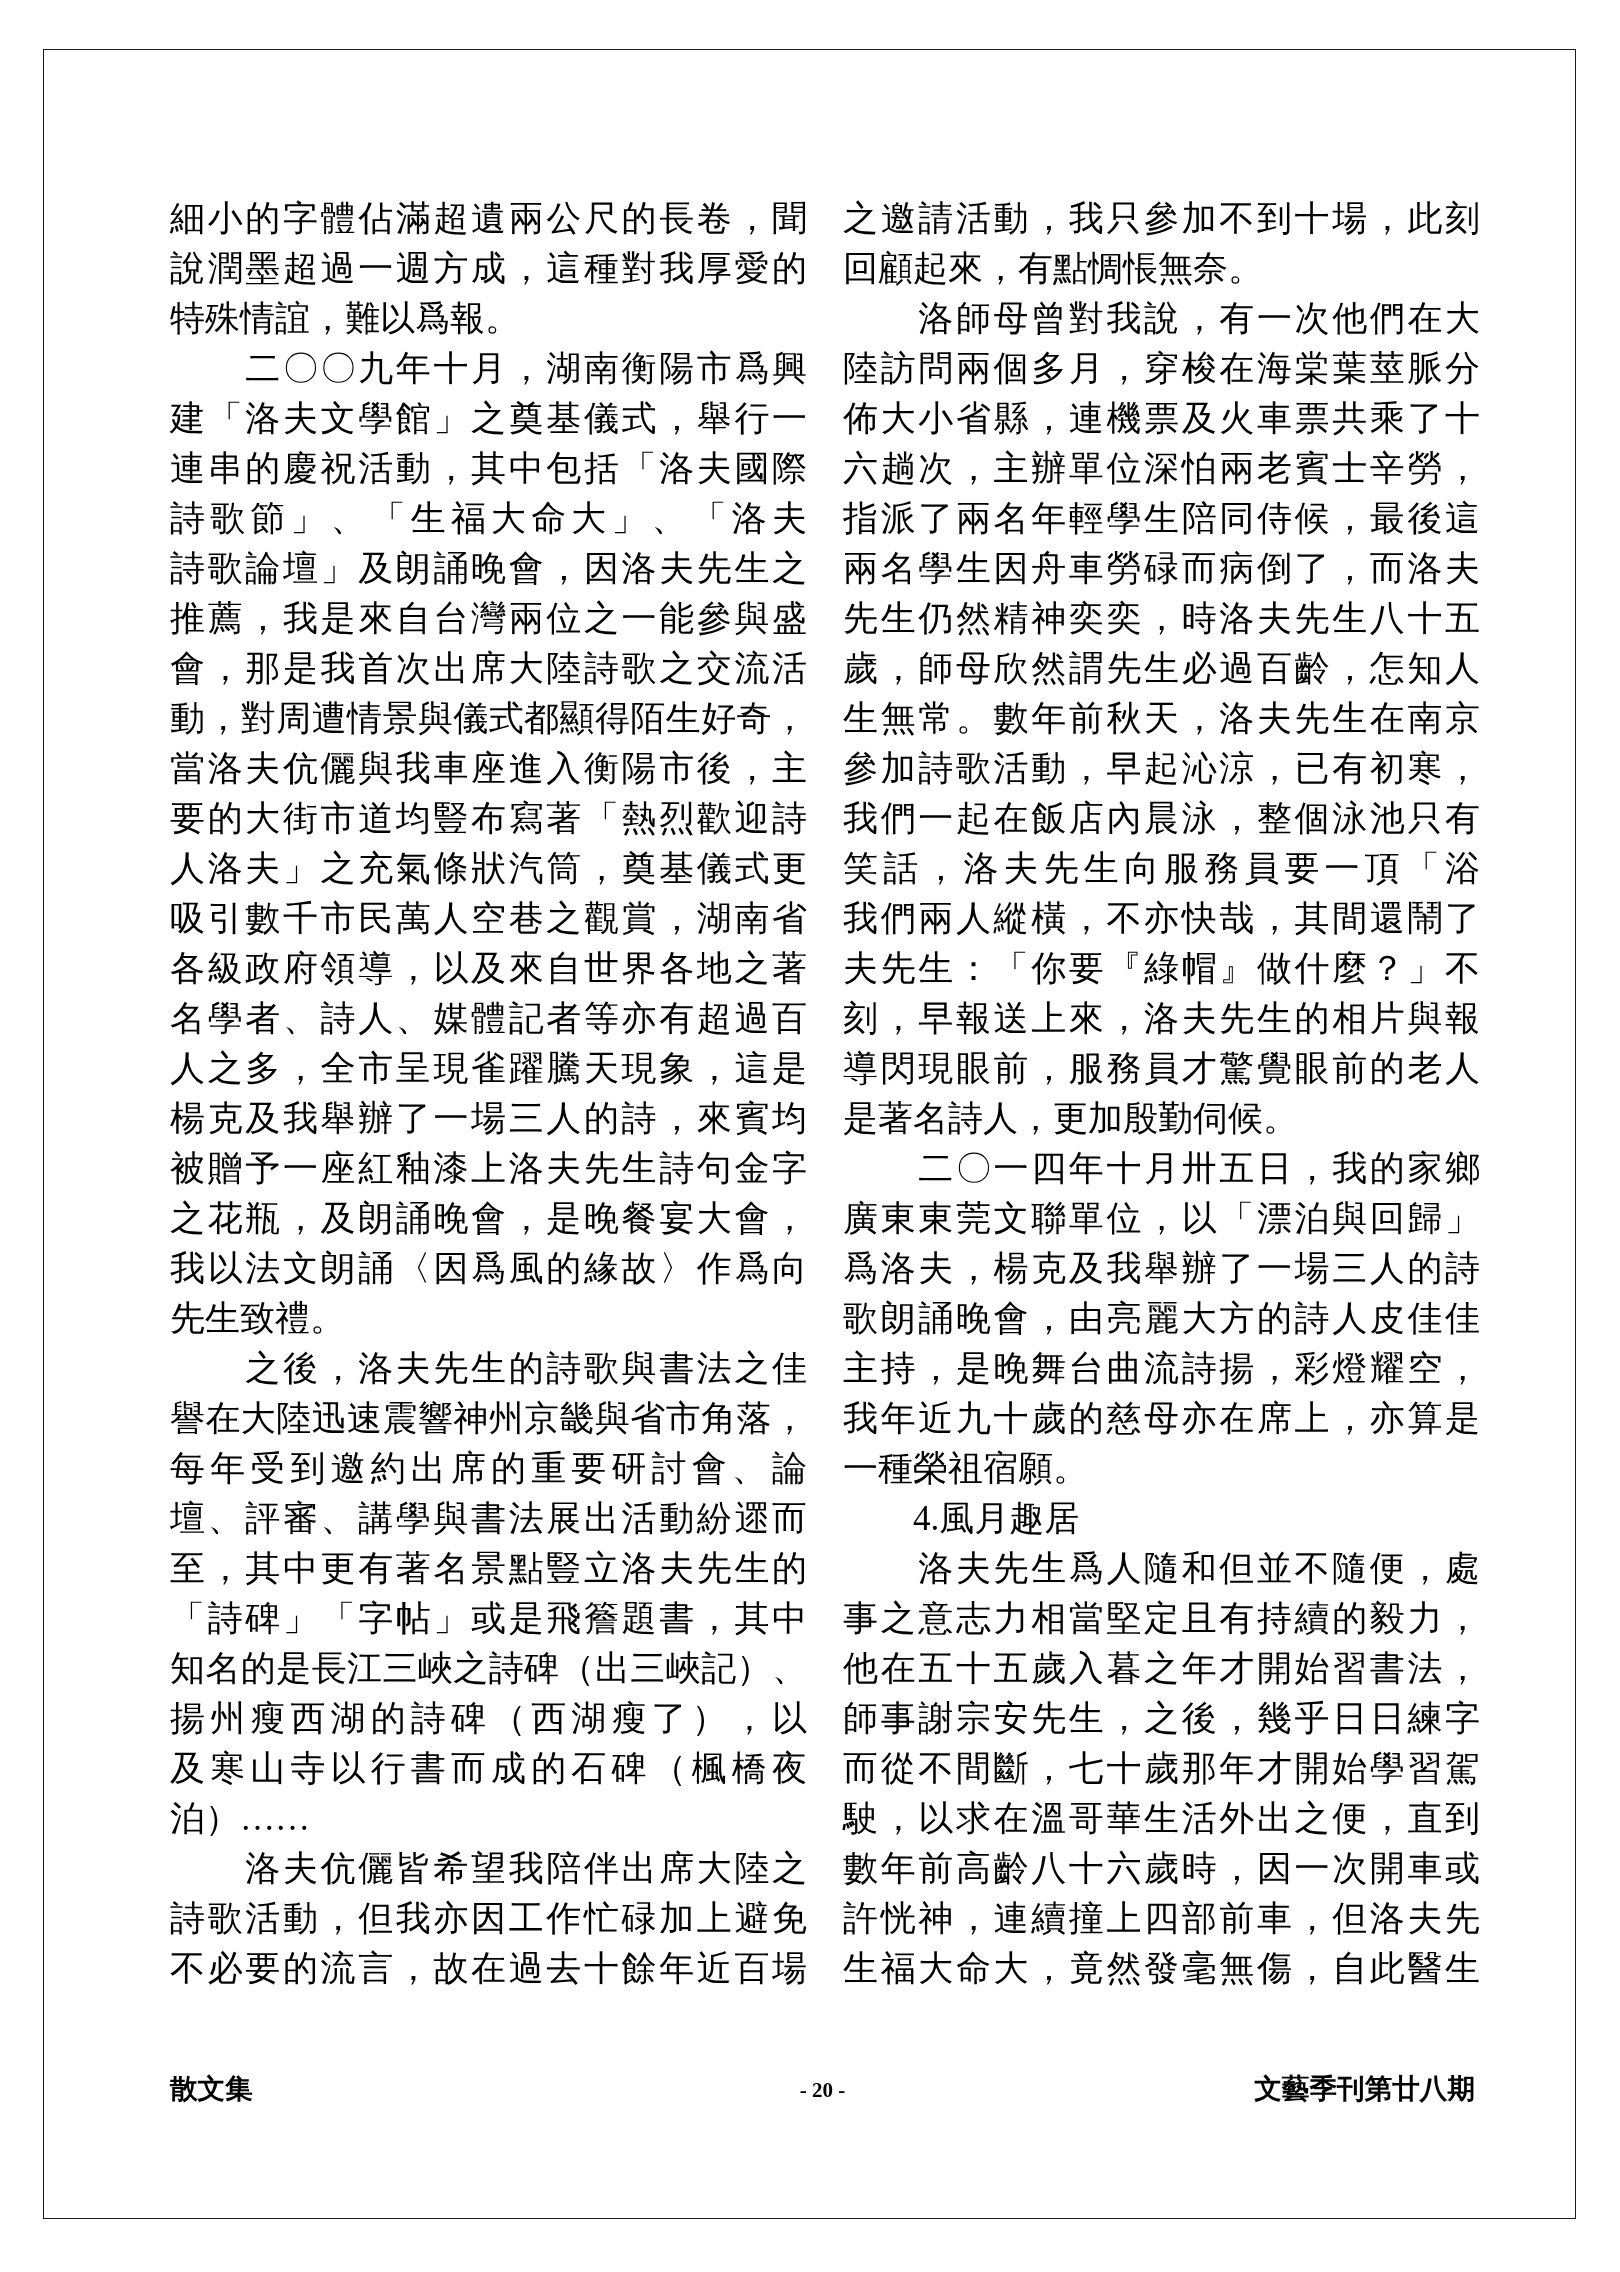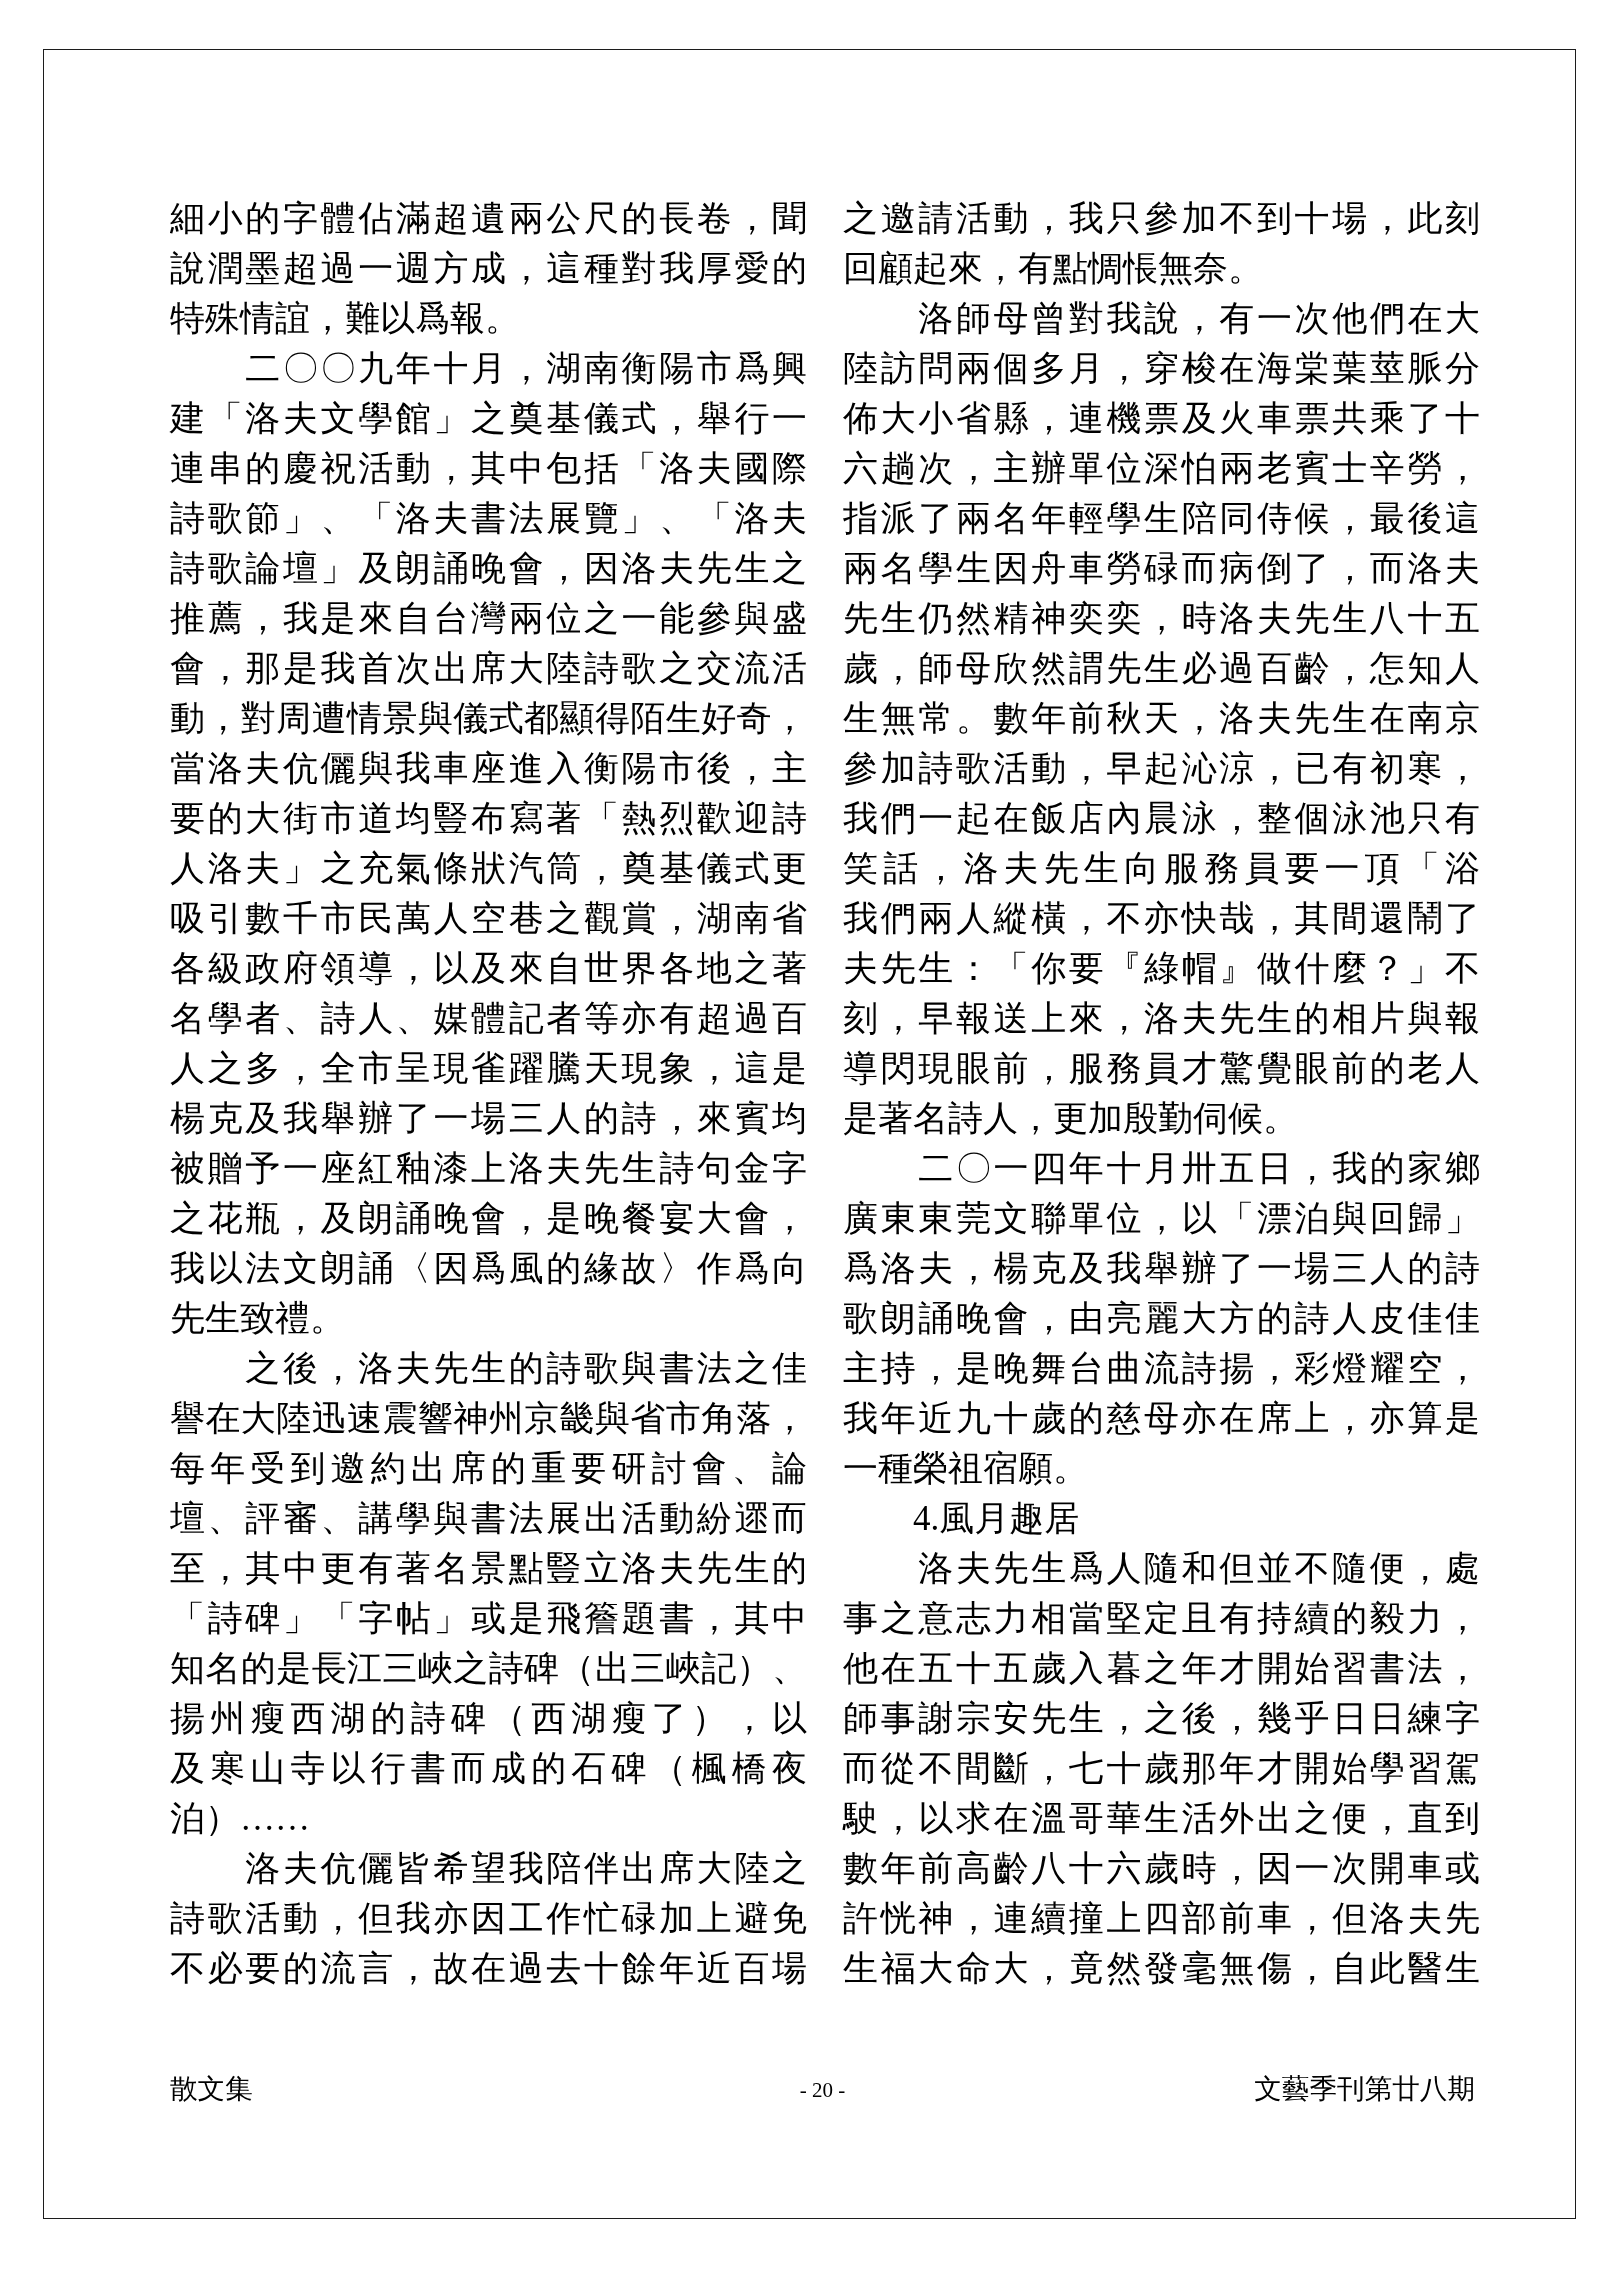"詩歌節」、「洛夫書法展覽」、「洛夫" div.line { text: 洛夫書法展覽 -> 生福大命大 }
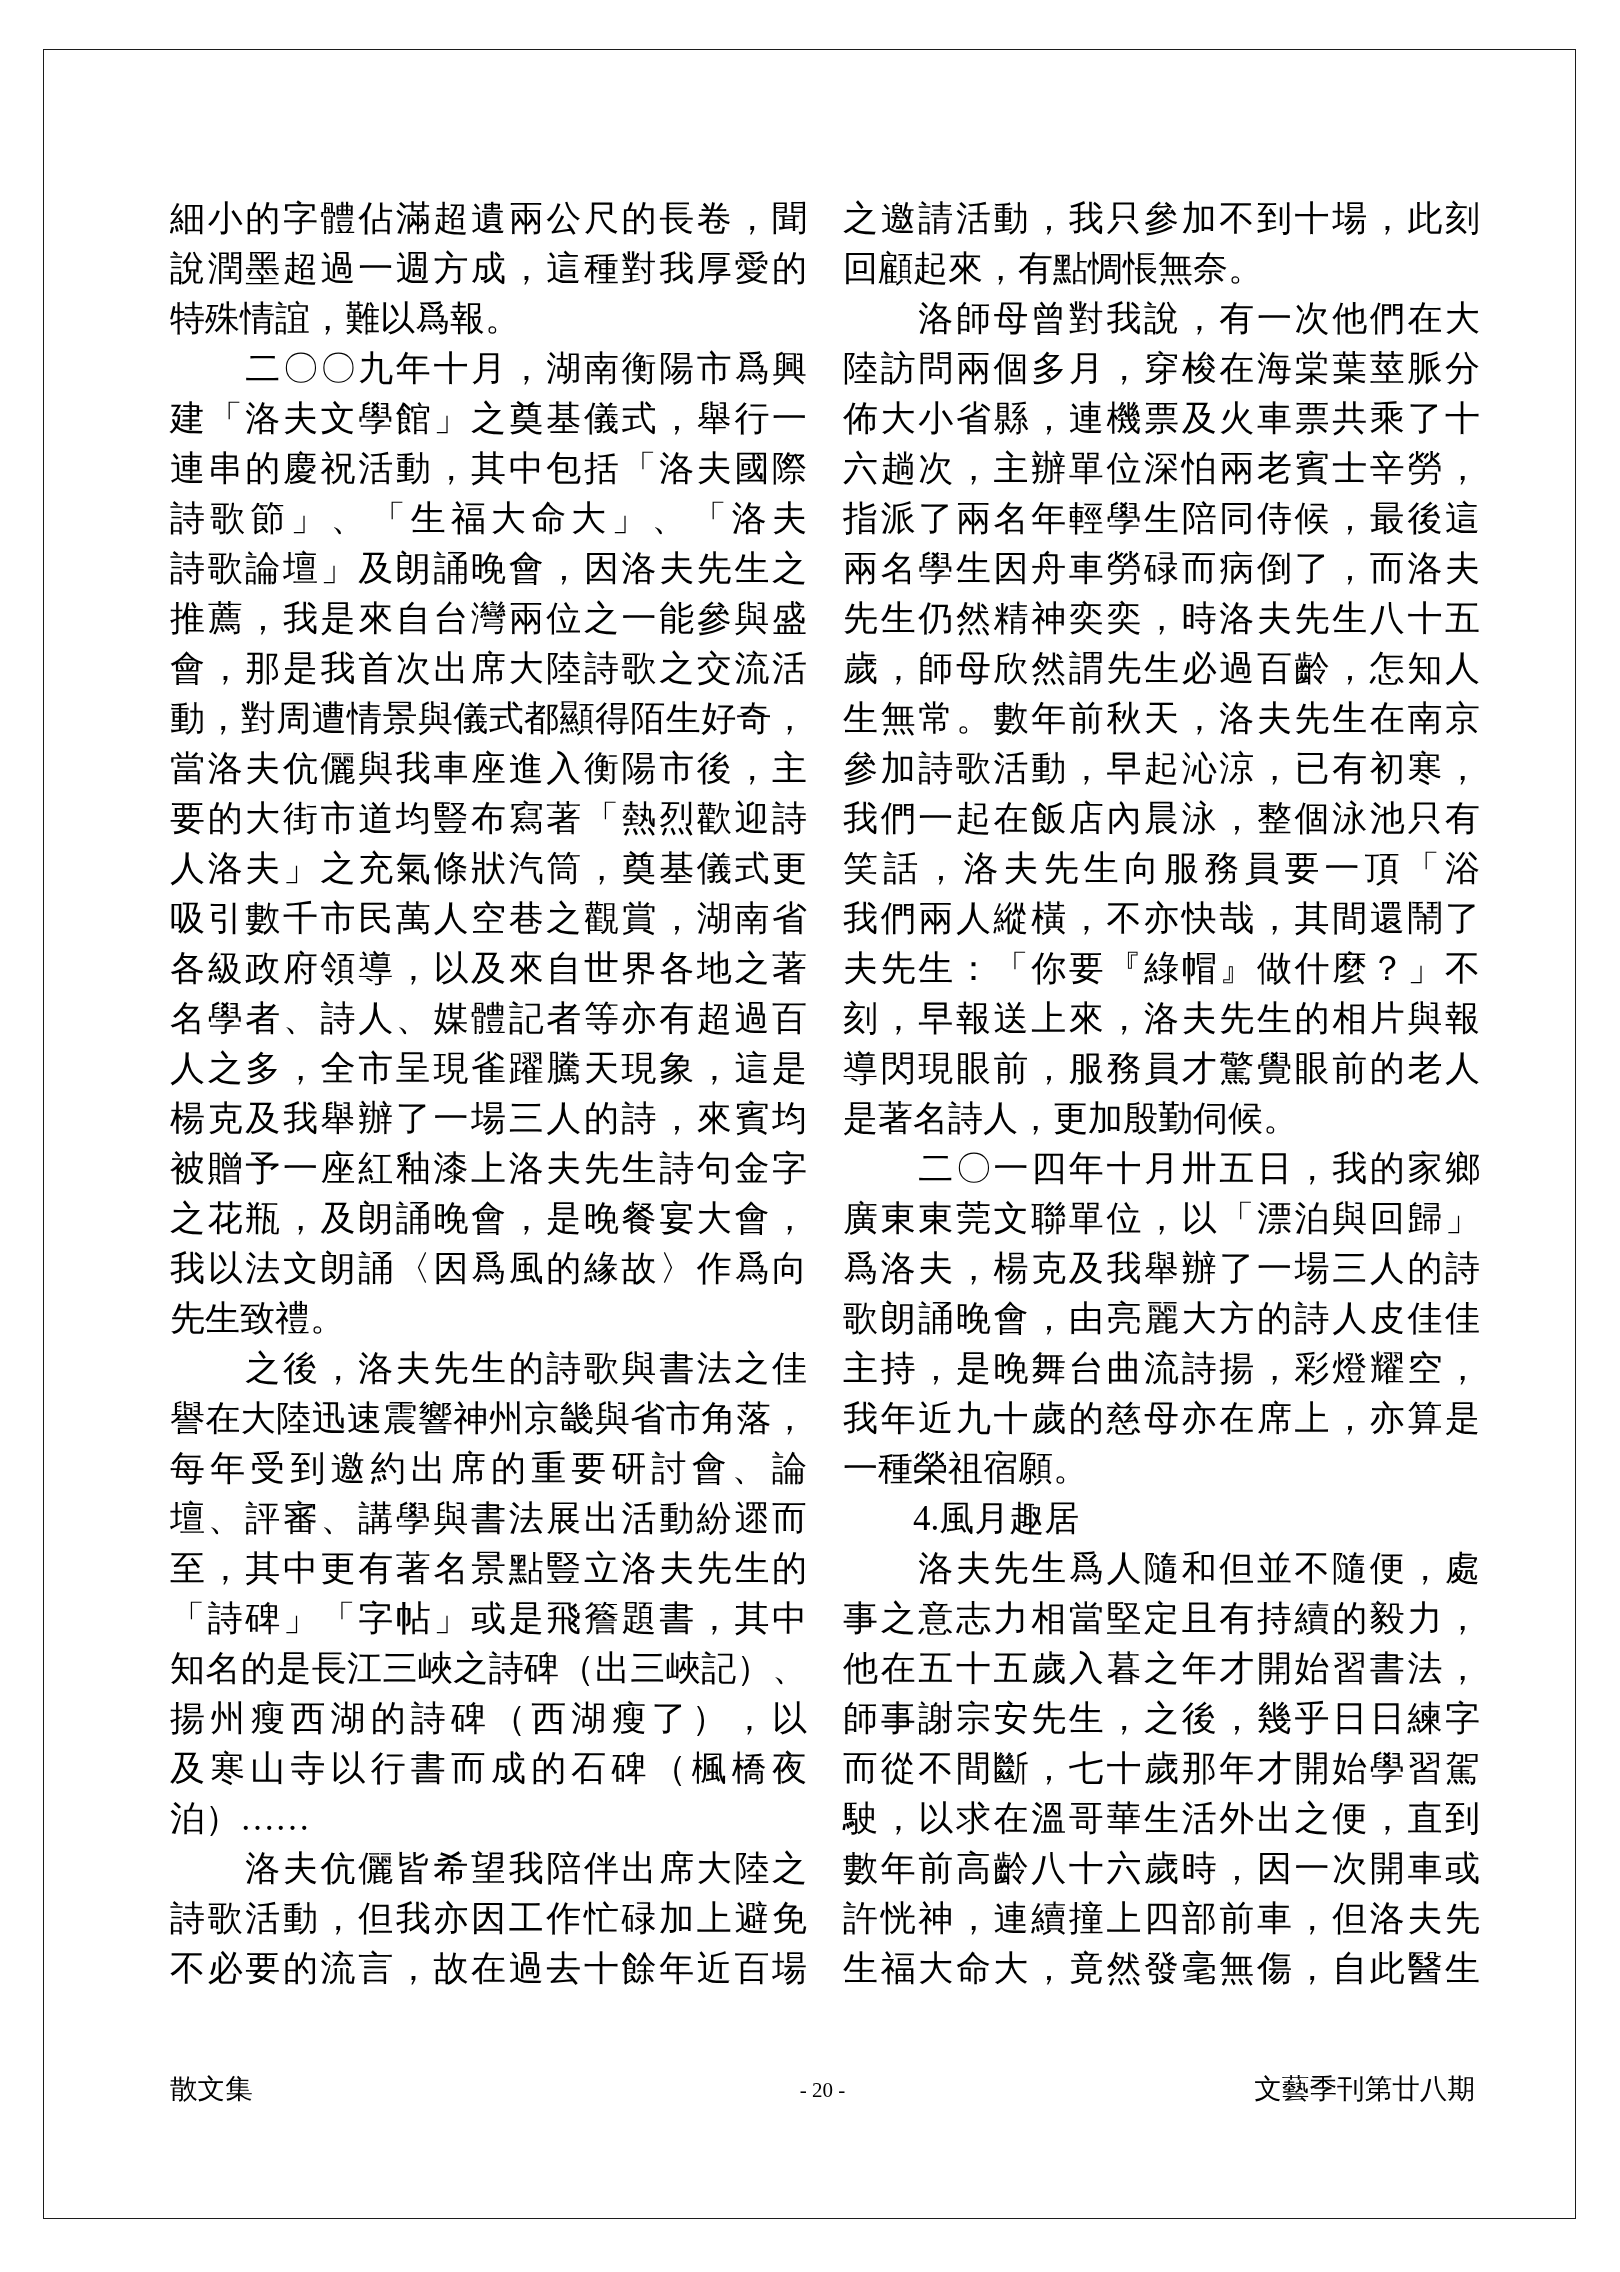"散文集" .footer-item { font-weight: normal -> bold }
